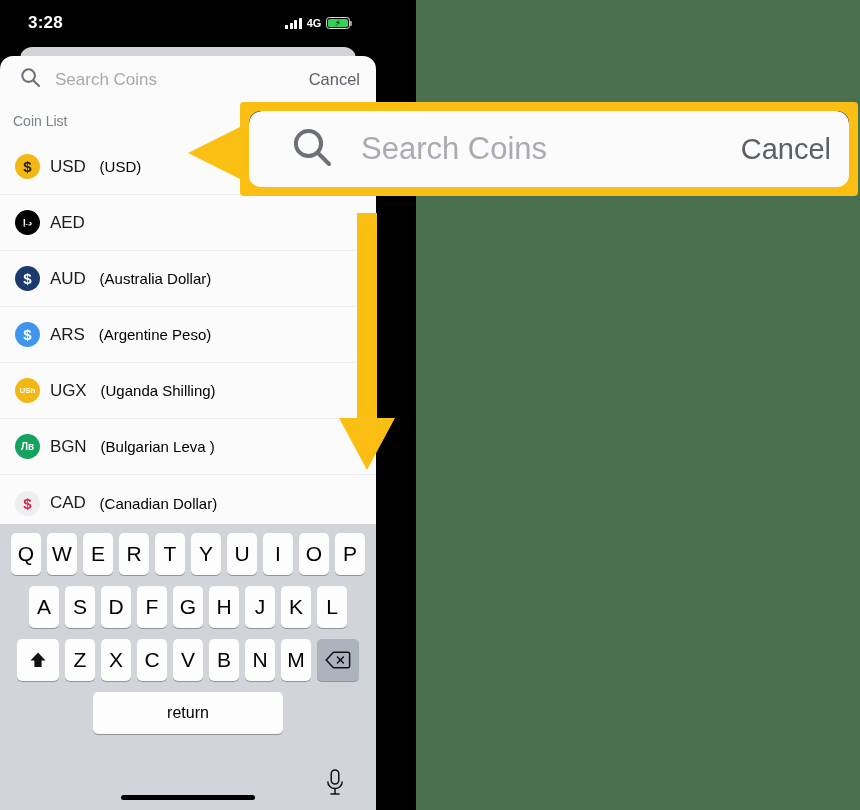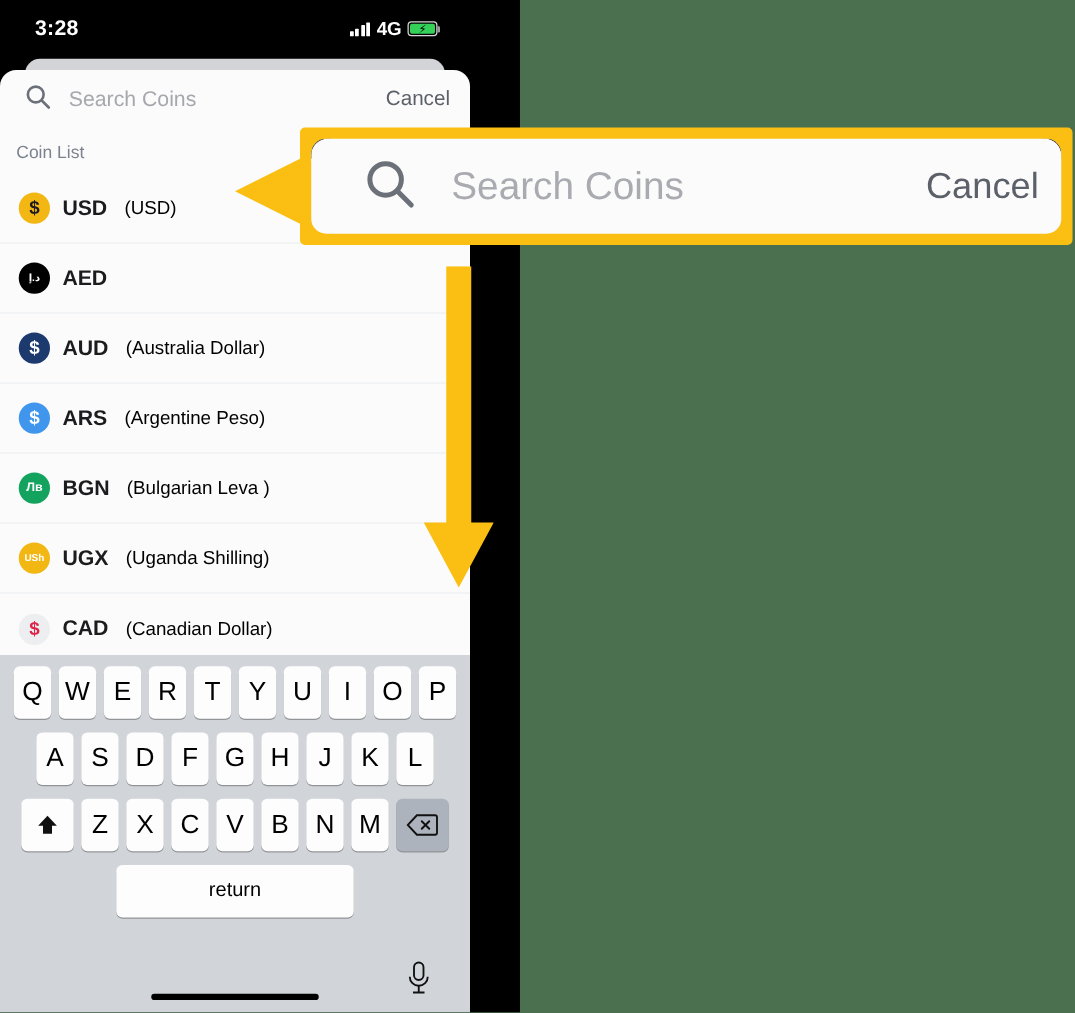"4G" #net-type { font-size: 15px -> 11px }
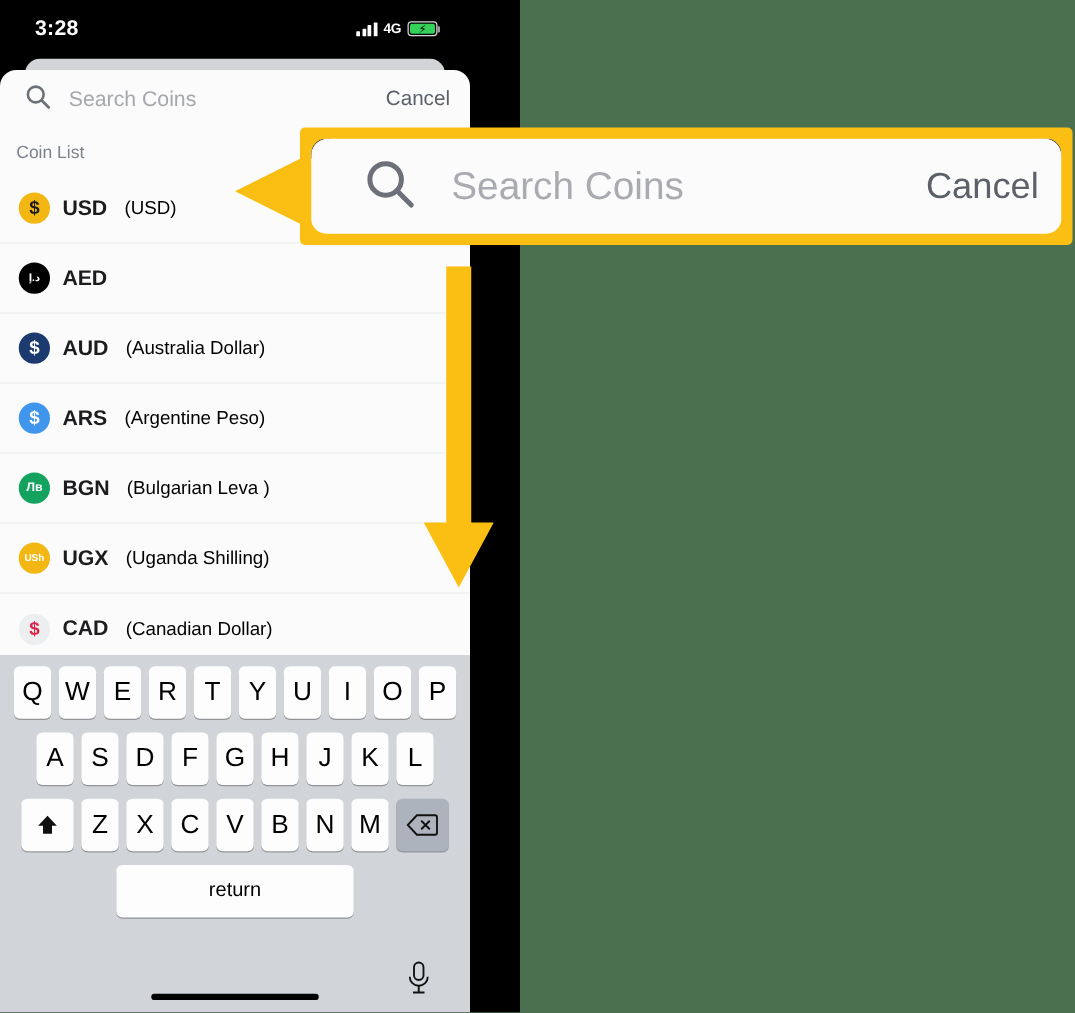"USD" .coin-ticker { font-weight: bold -> normal }
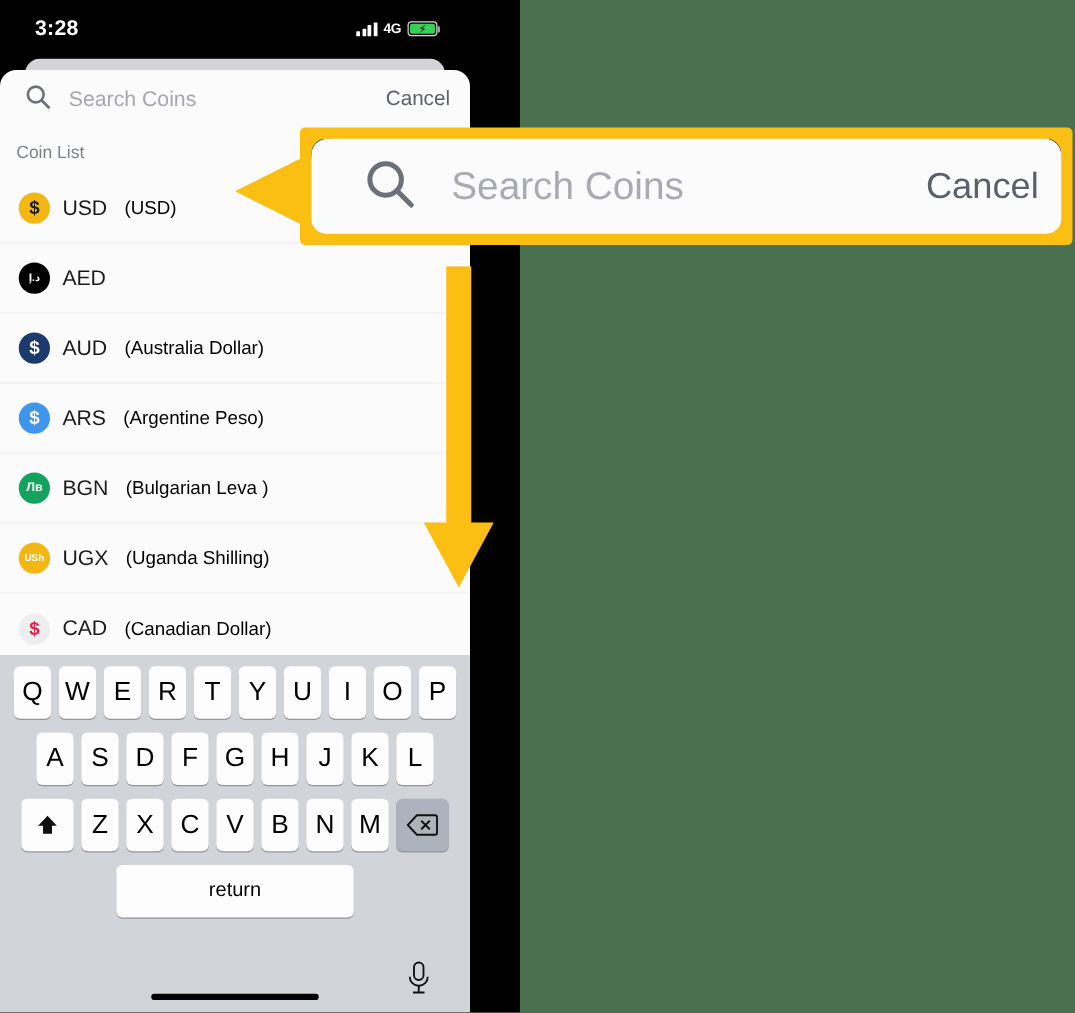"Лв" div.coin-row { order: before "USh" -> after "USh" }
